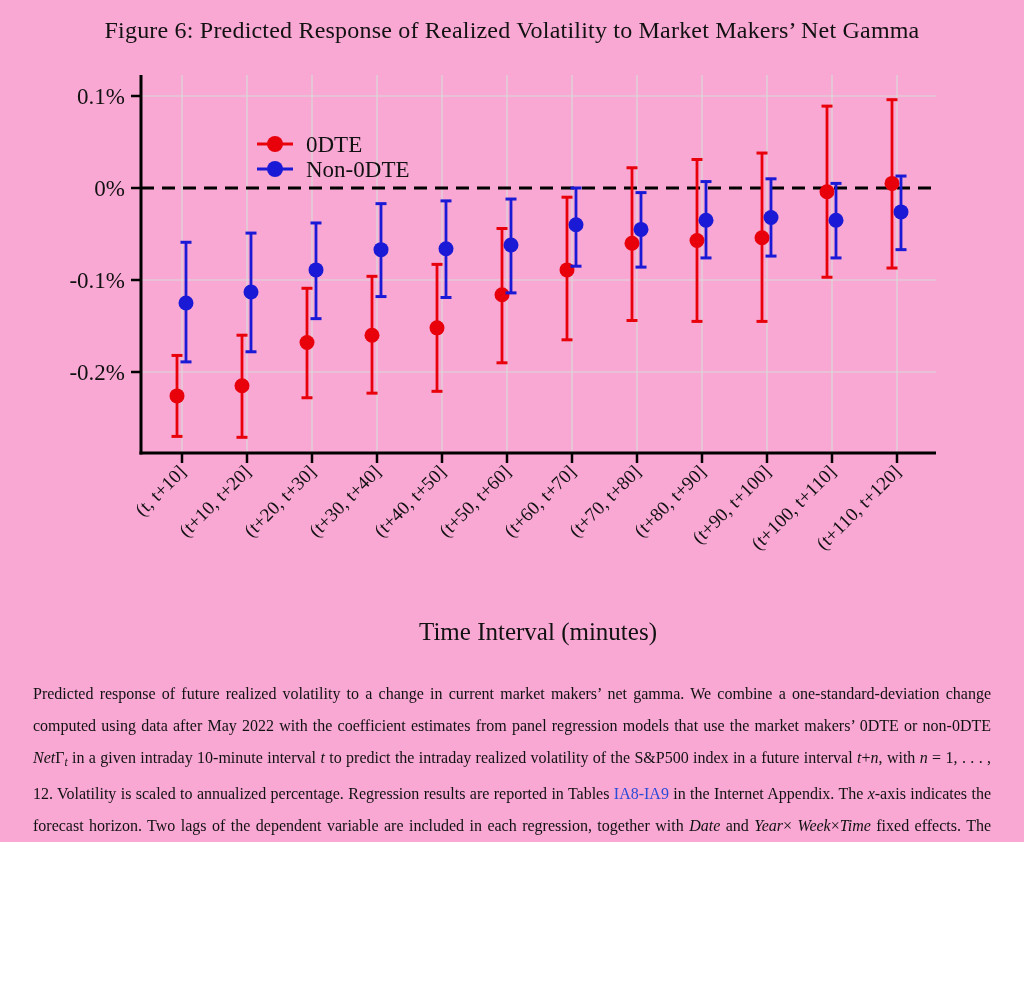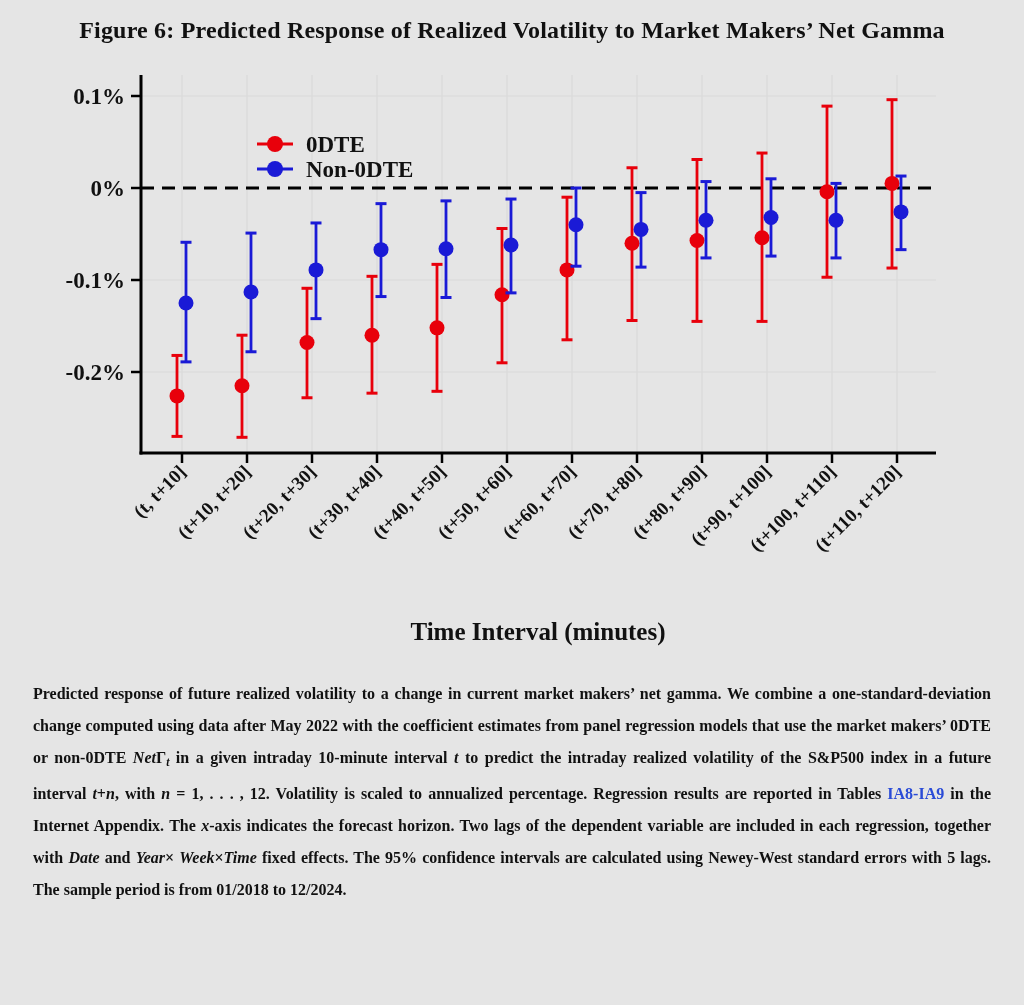"Figure 6: Predicted Response of" #page { background: #e5e5e5 -> #f9a8d4; font-weight: bold -> none; height: 1005px -> 842px }
